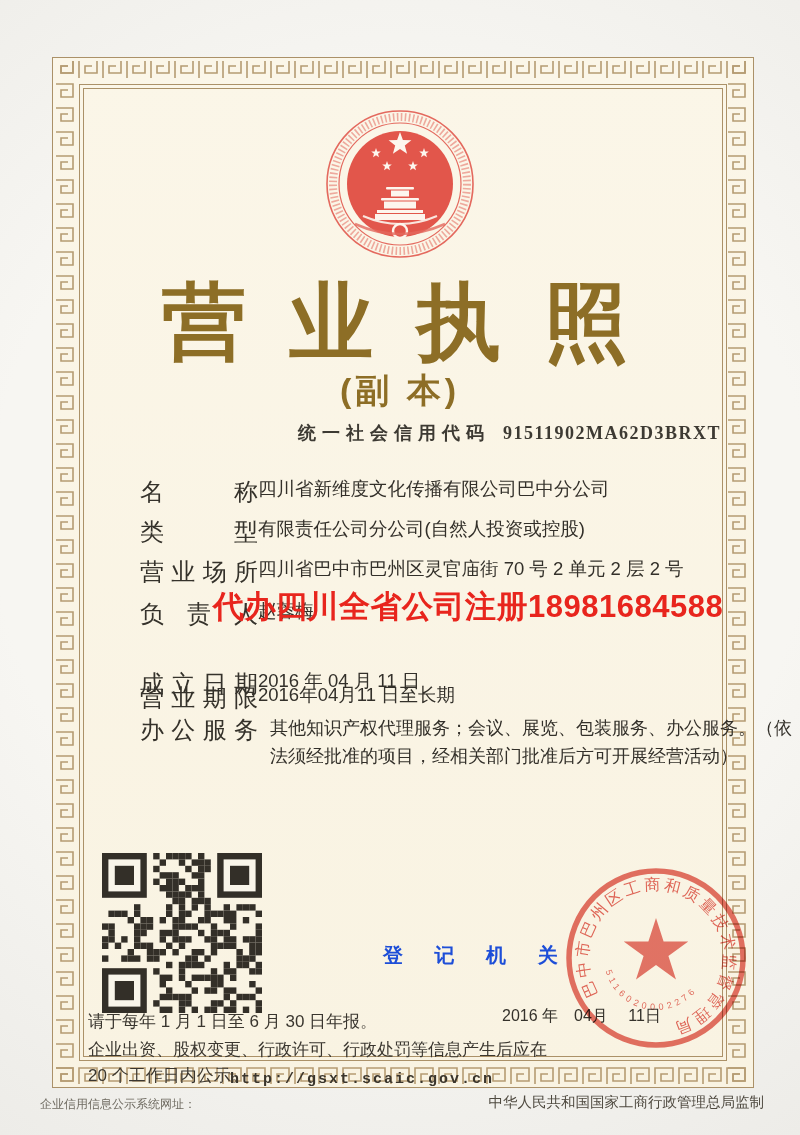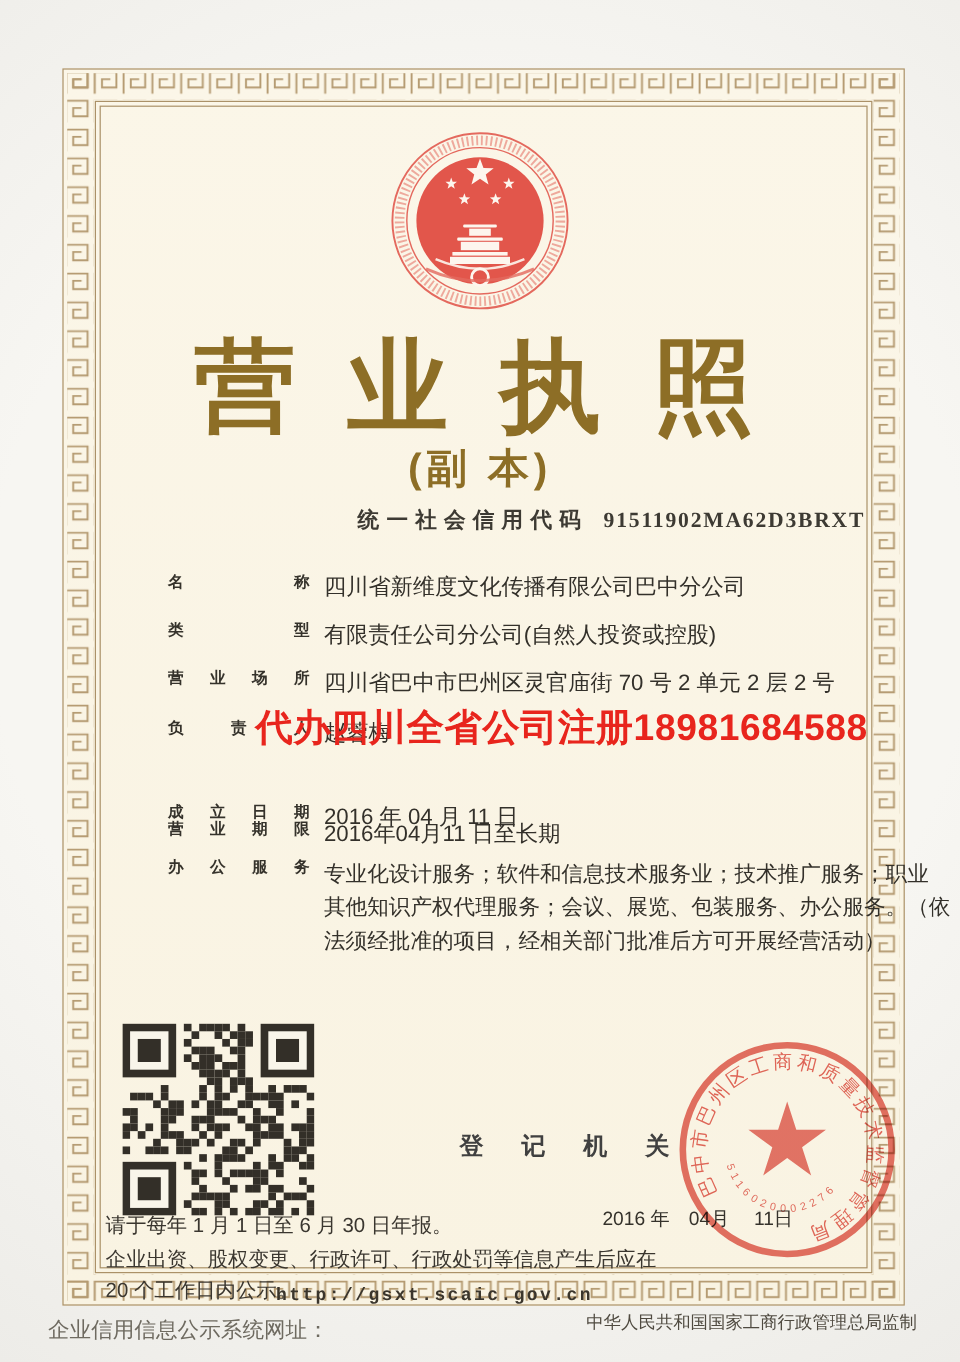"名称" .flabel { font-size: 13px -> 24px; font-weight: bold -> normal }
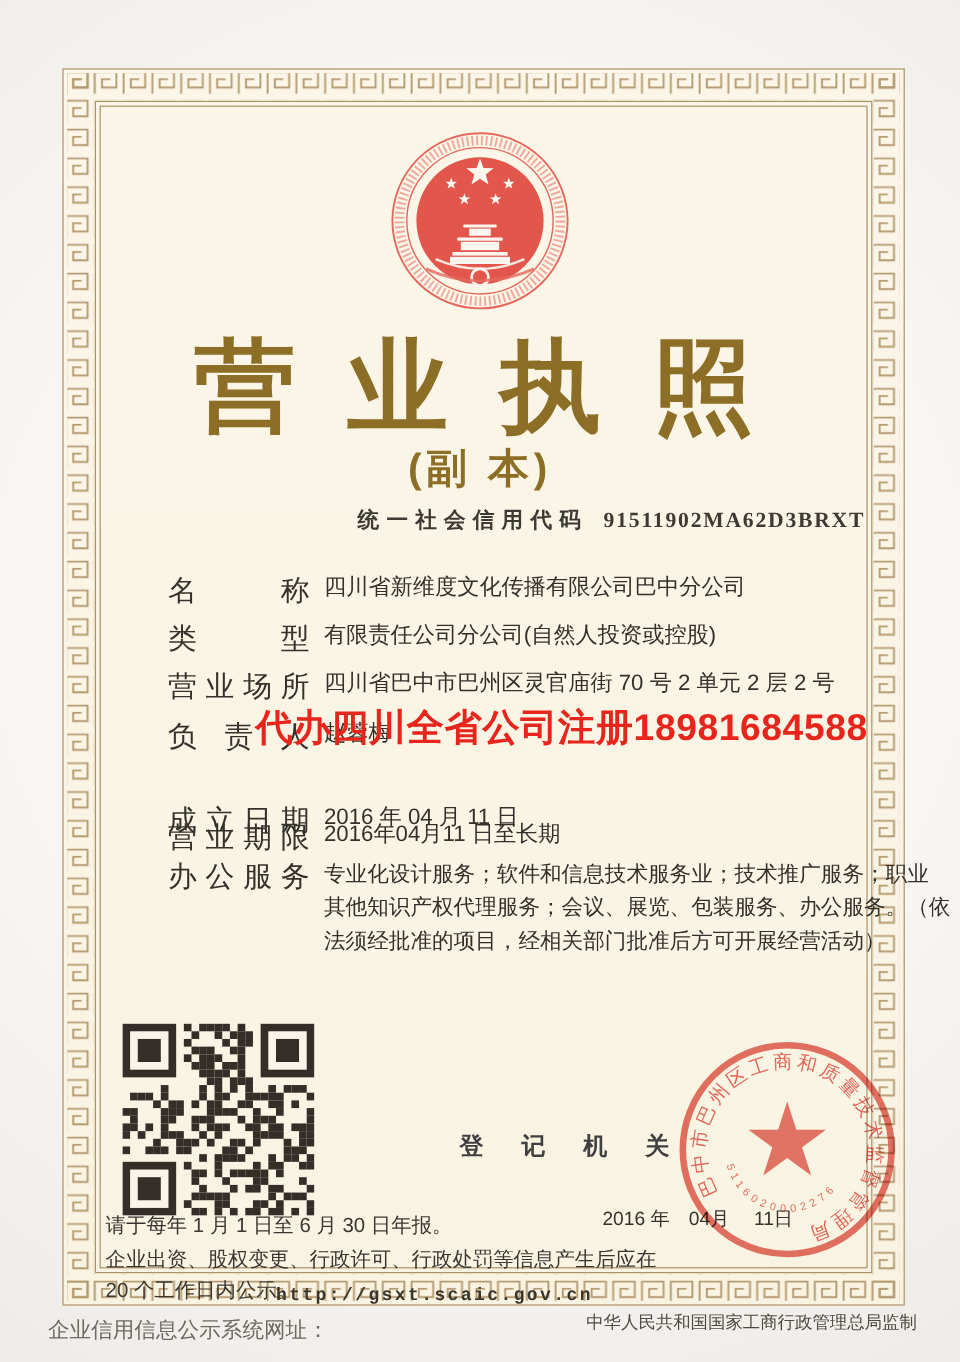"四川省新维度文化传播有限公司巴中分公司" .fvalue { margin-left: 12px -> none }
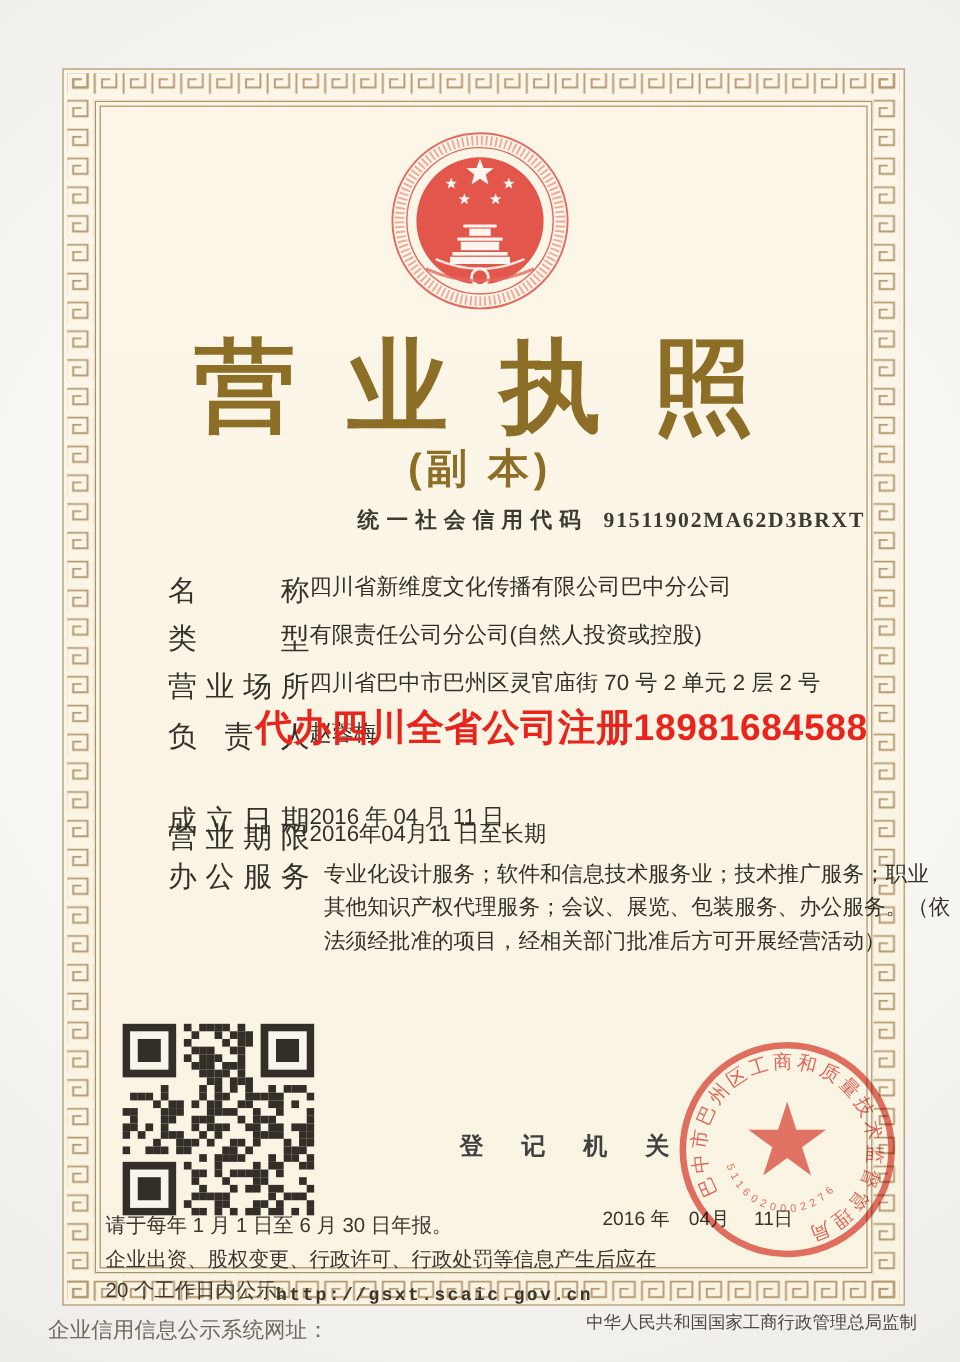"专业化设计服务；软件和信息技术服务业；技术推广服务；职业" div { html: <div>专业化设计服务；软件和信息技术服务业；技术推广服务；职业</div> -> none }
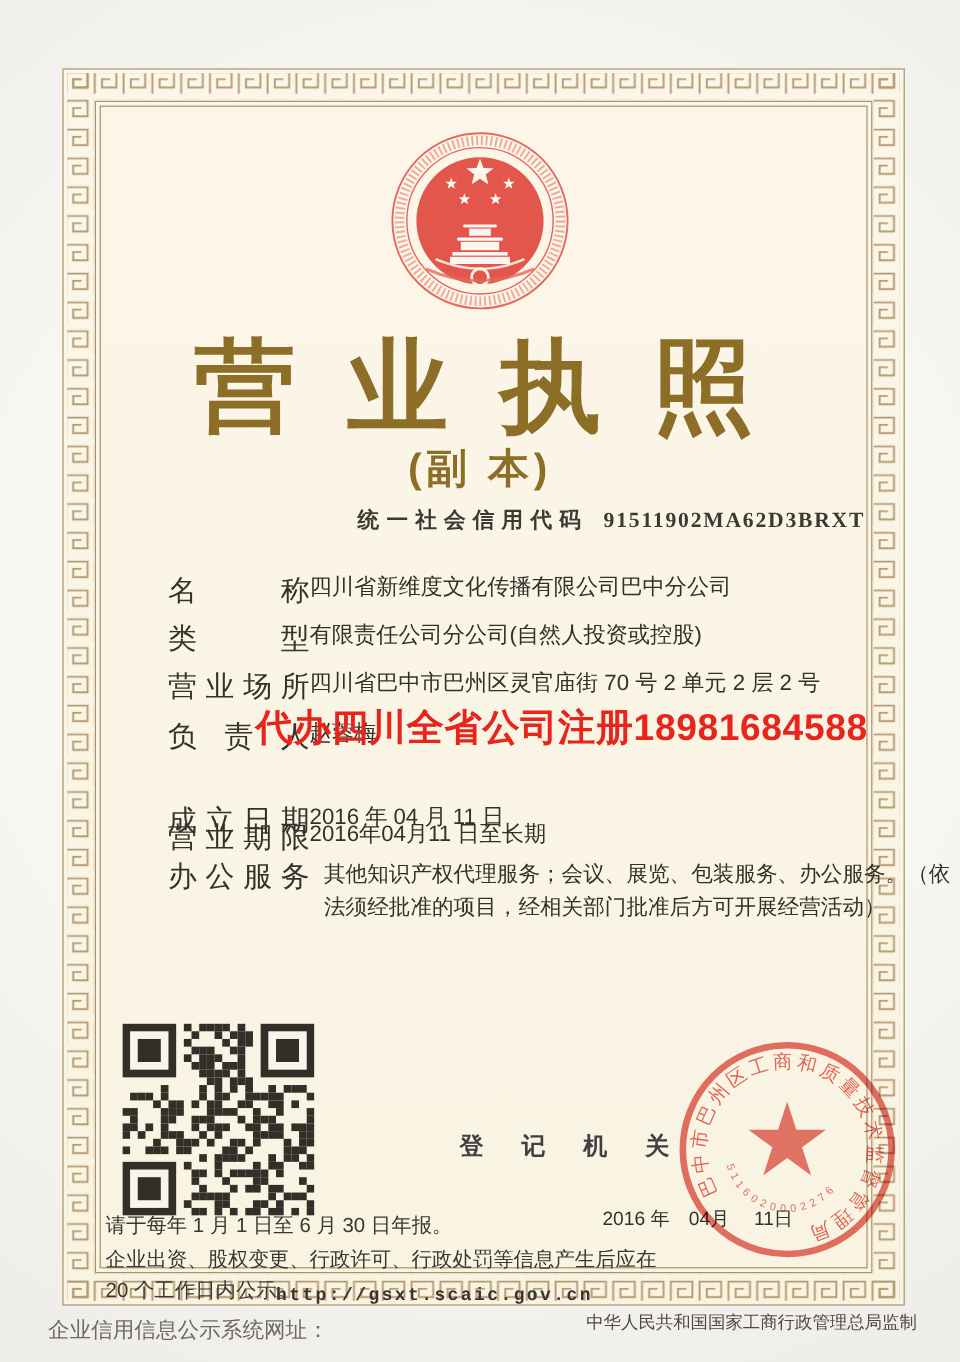"登 记 机 关" .reg-label { color: #404040 -> #1d4ed8 }
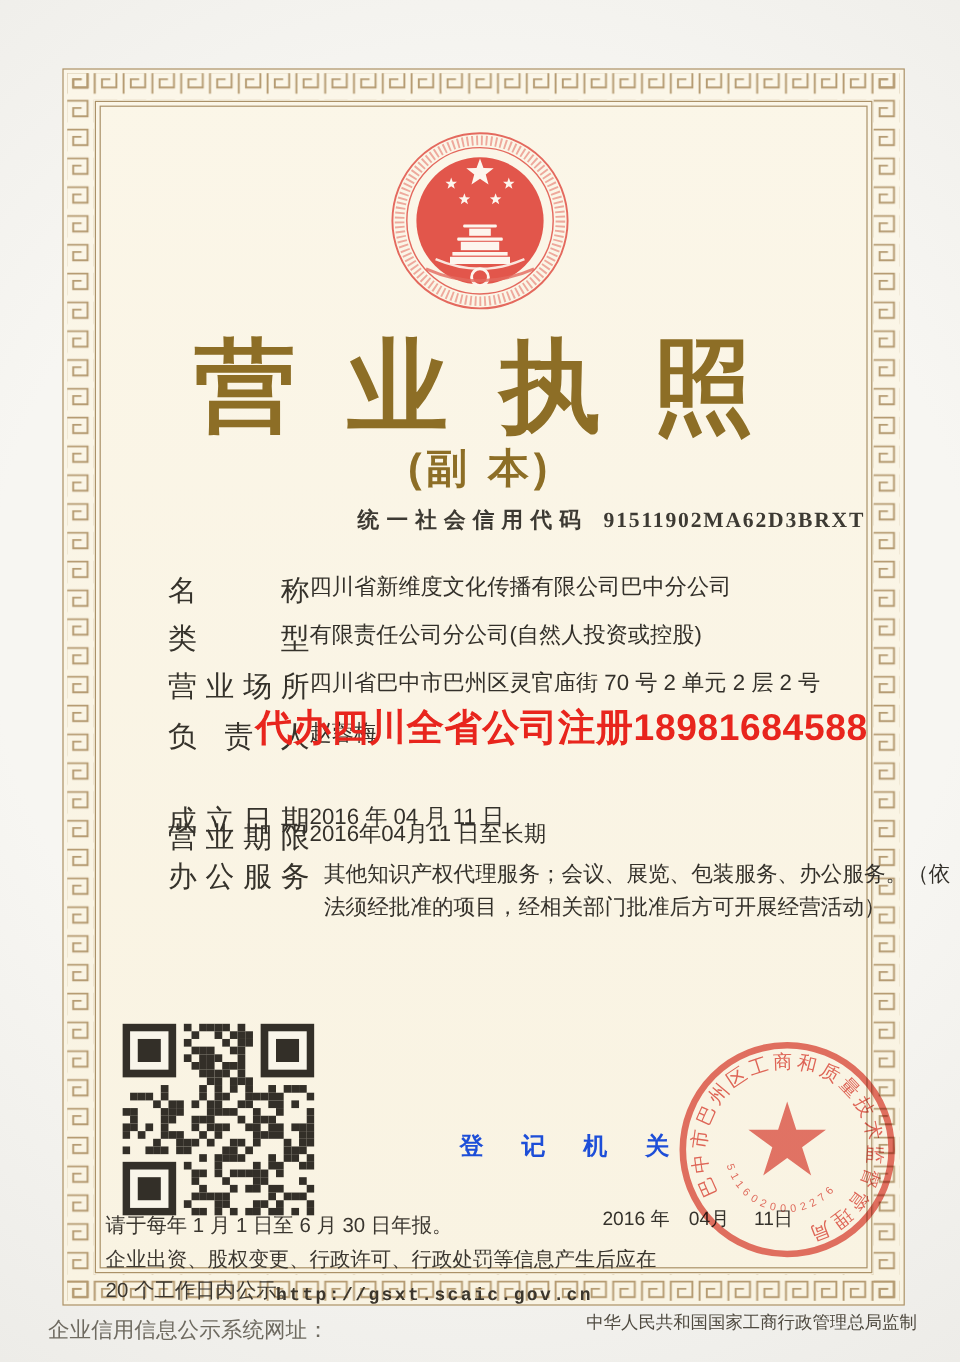"企业信用信息公示系统网址：" .footer-left { font-size: 18px -> 12px }
